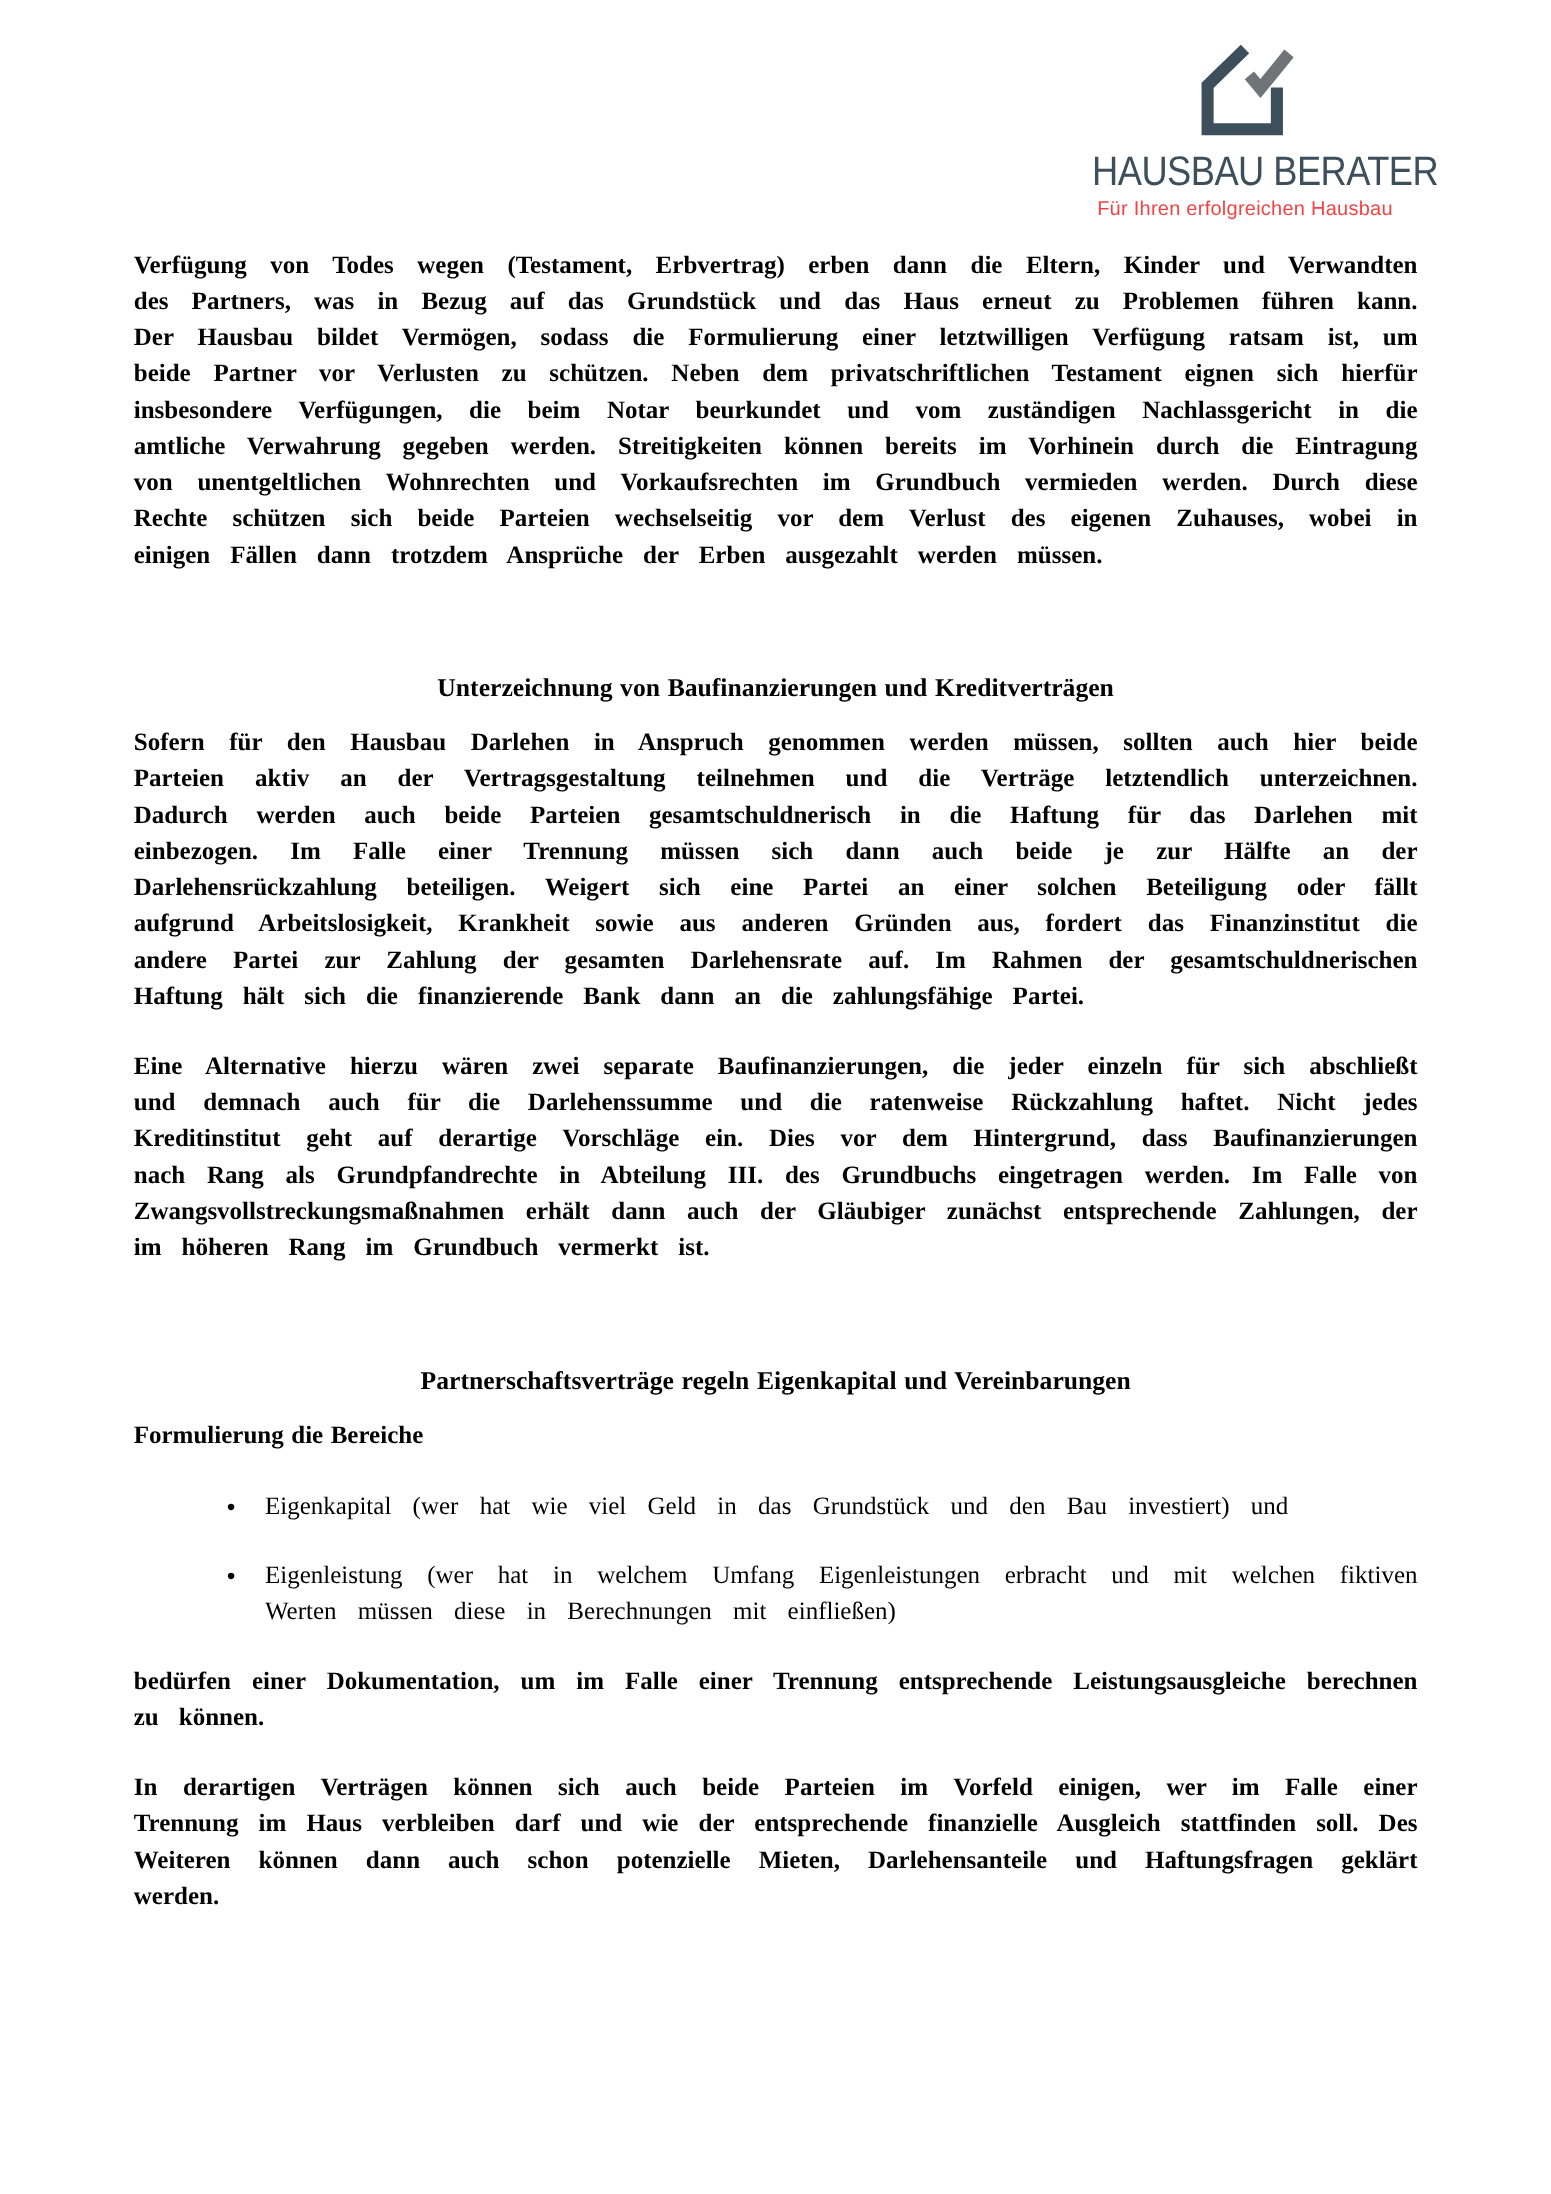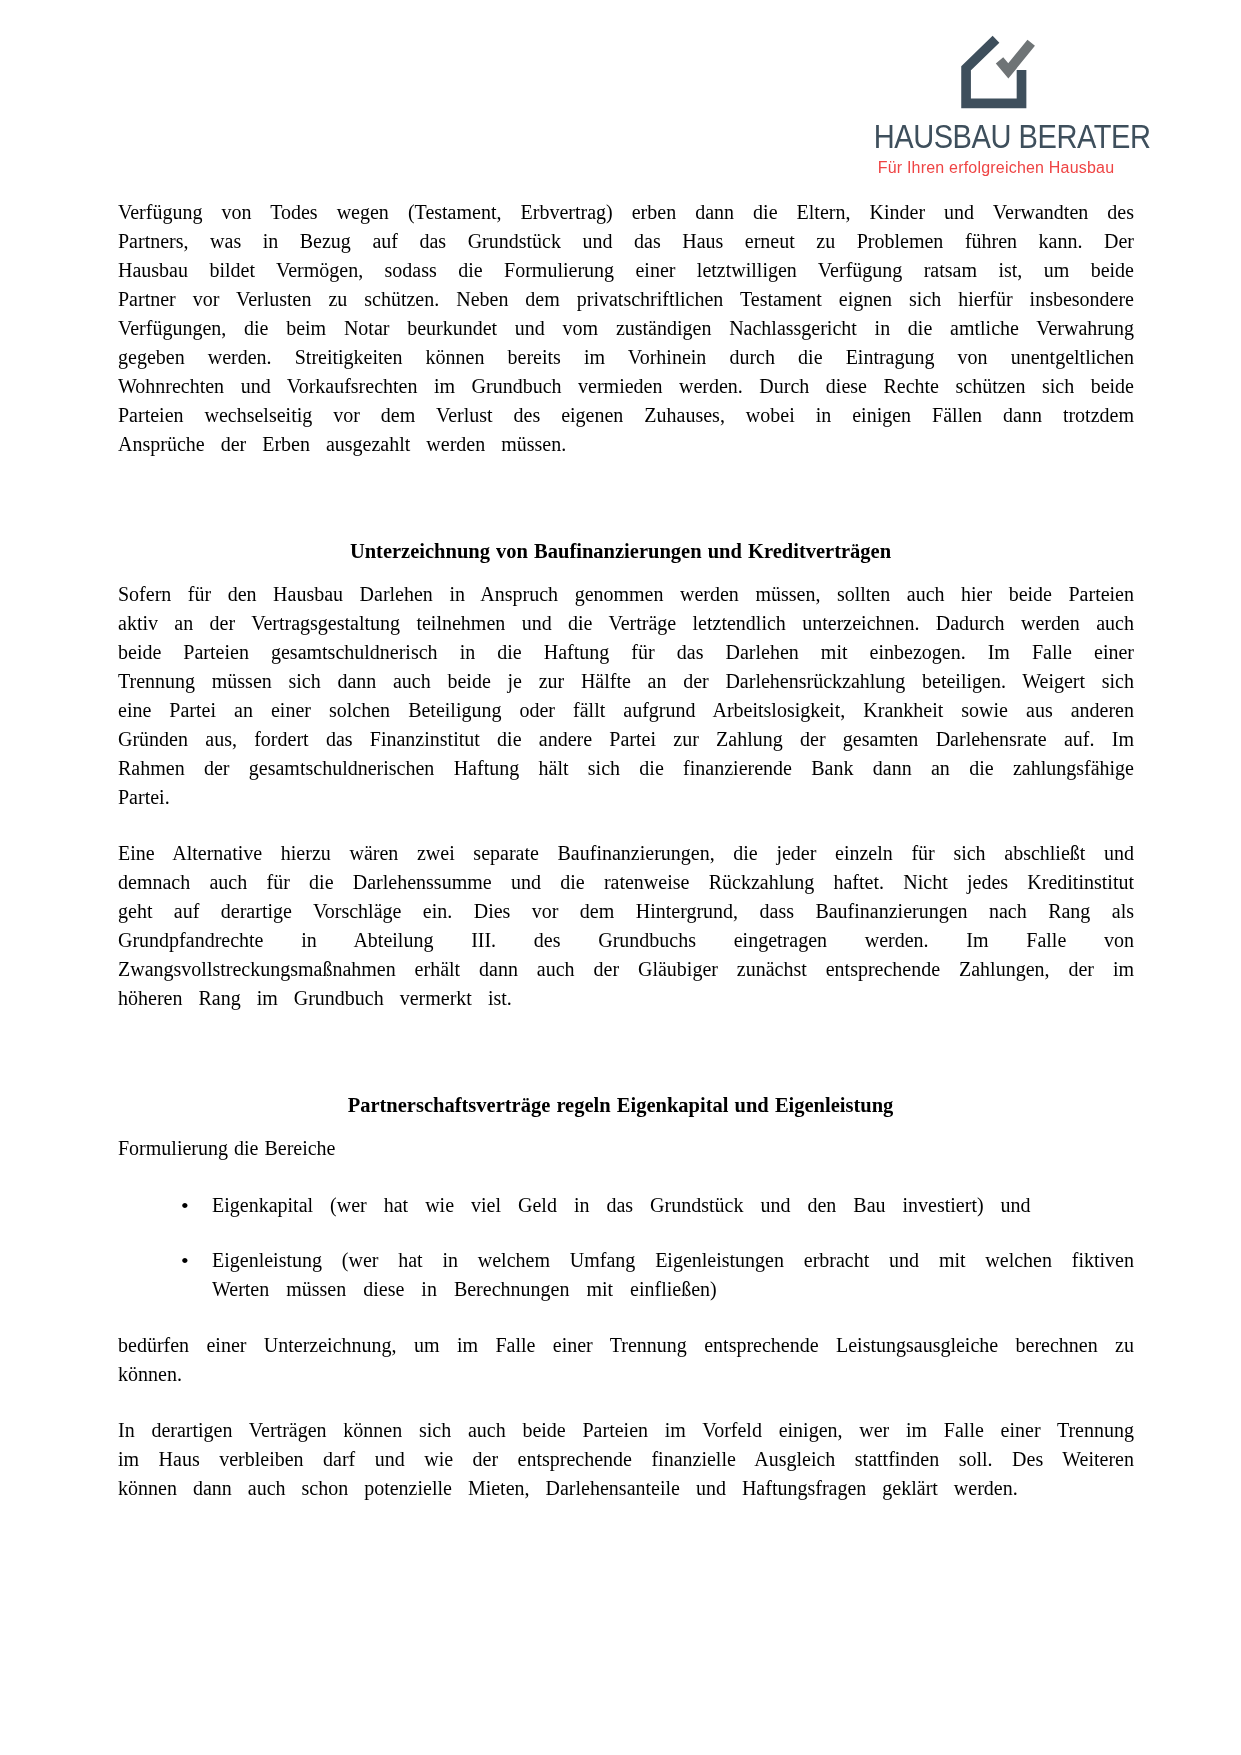"Verfügung von Todes wegen (Testament," .content p { font-weight: none -> bold; margin: 0 0 27px 11px -> 0 0 27px 0 }
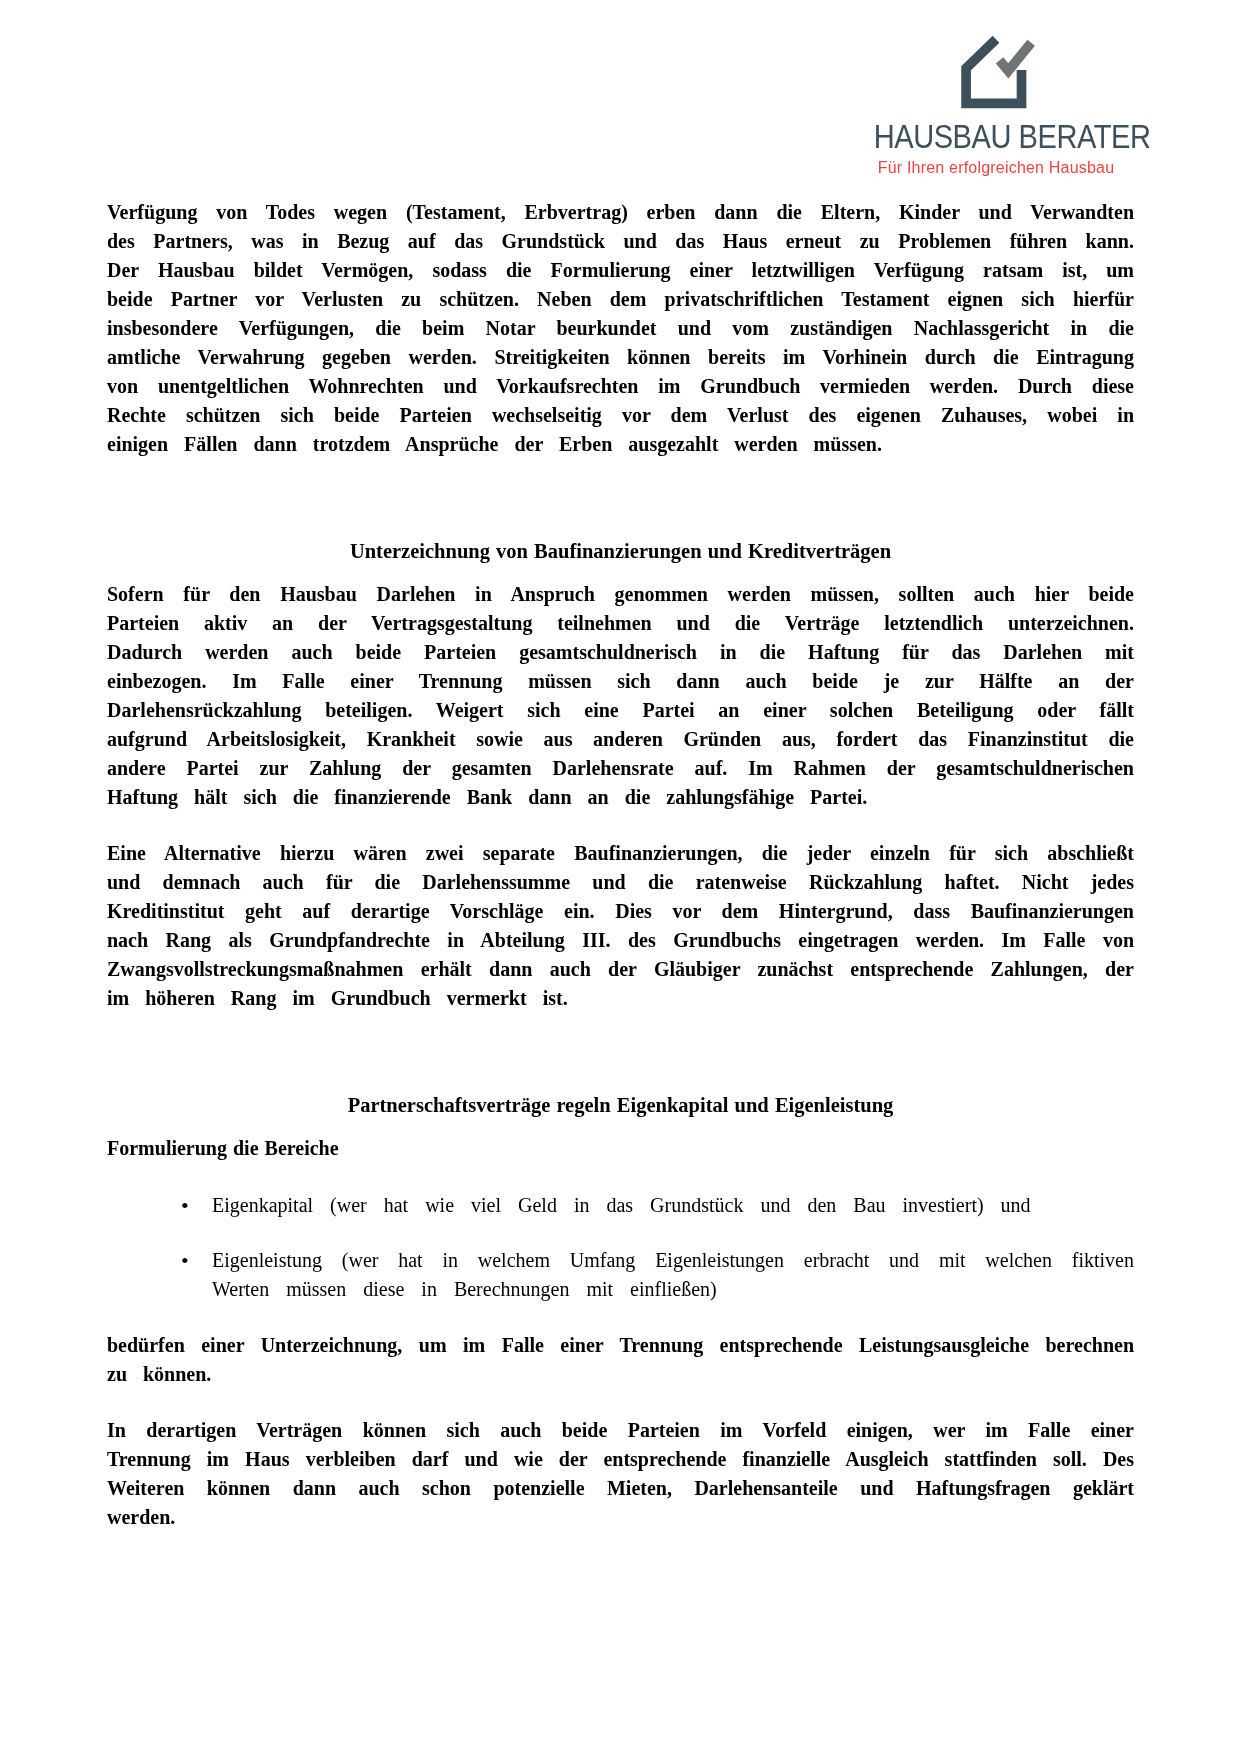"Partnerschaftsverträge regeln" h2 { text: Eigenleistung -> Vereinbarungen }
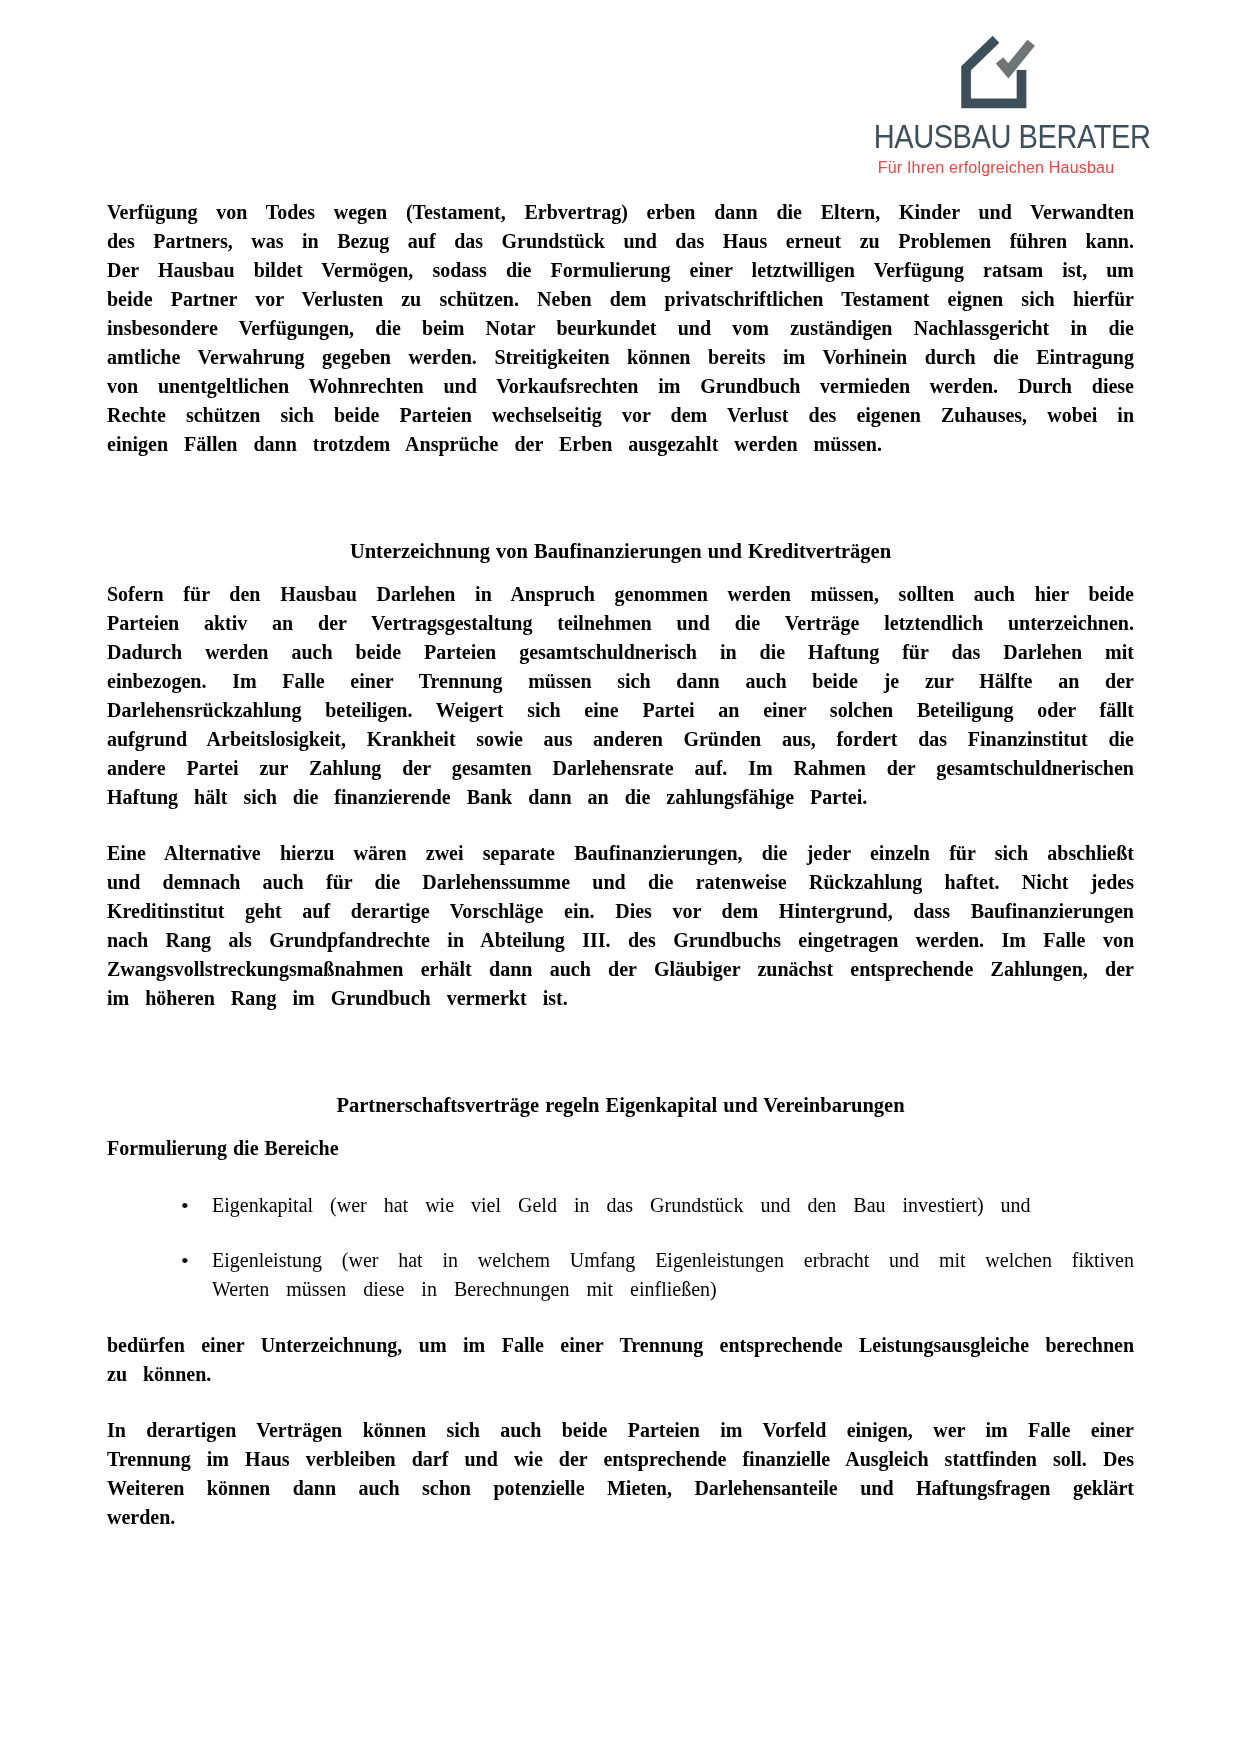"bedürfen einer Unterzeichnung, um im" p { text: Unterzeichnung -> Dokumentation }
